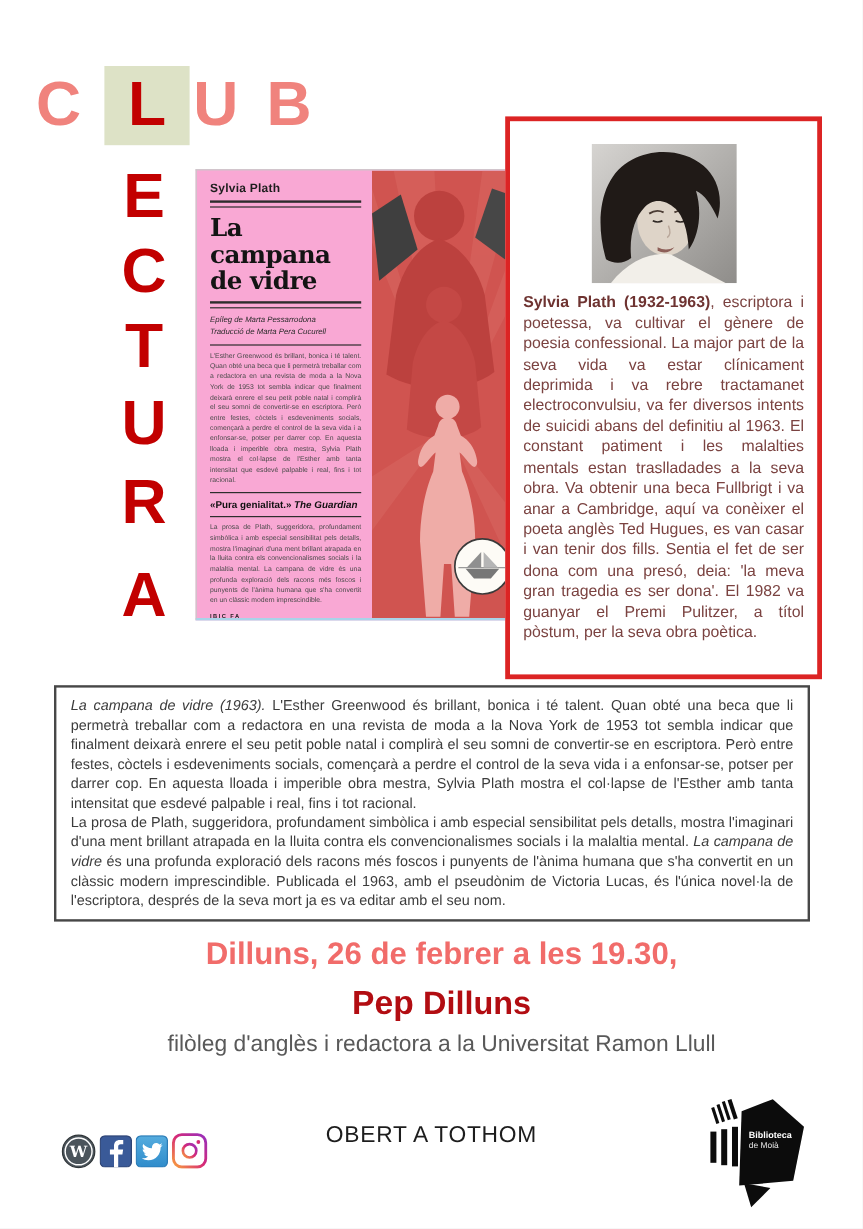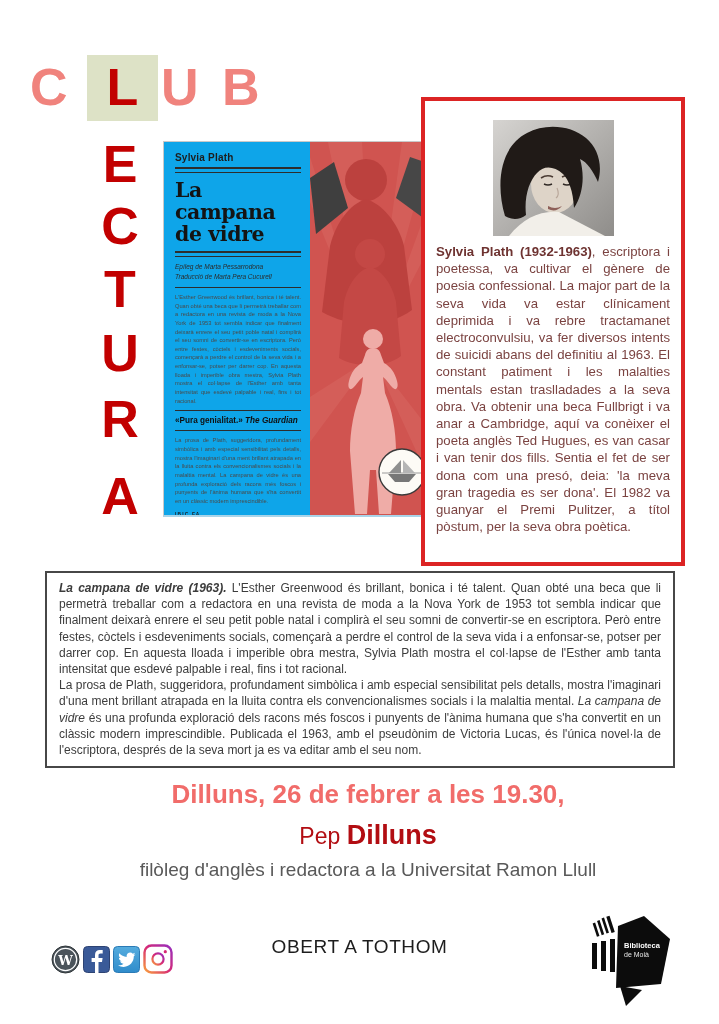"Sylvia Plath" .cover { background: #0ea5e9 -> #f9a8d4 }
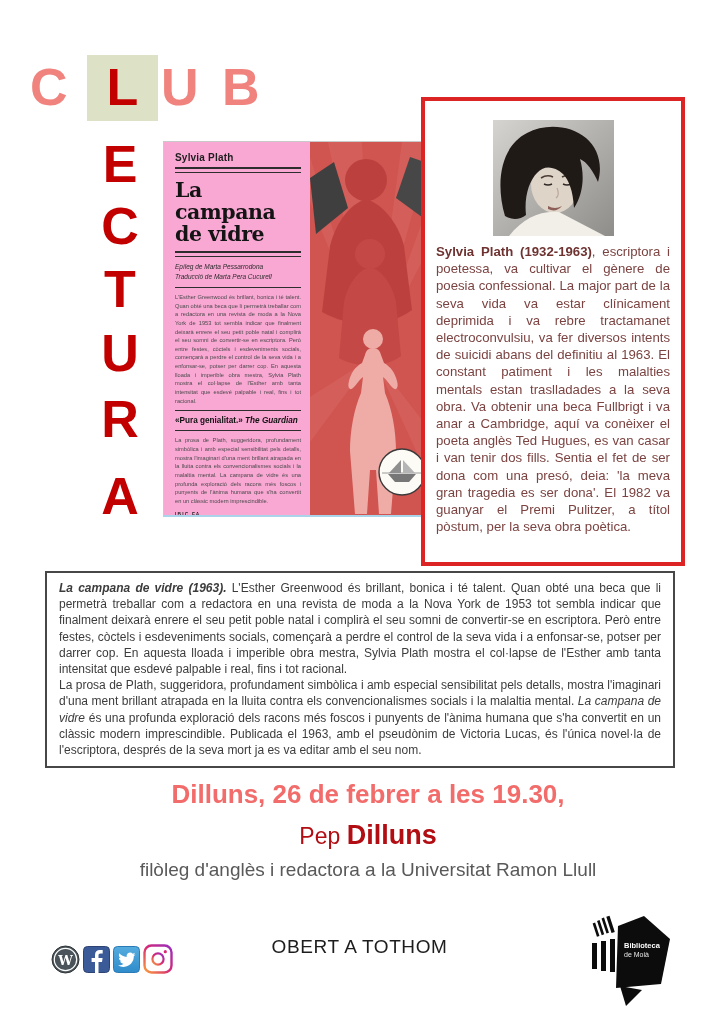"La campana de vidre (1963)." .lead-bi { font-weight: 700 -> 400 }
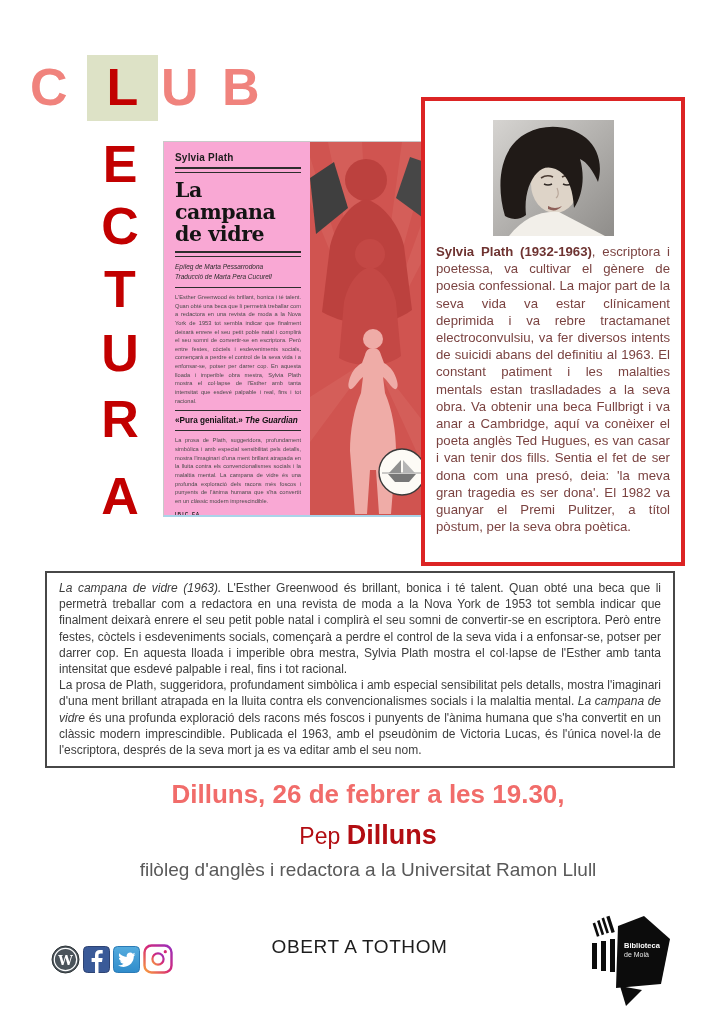"Pep" .host-first { font-size: 23px -> 28px; font-weight: 400 -> 700 }
